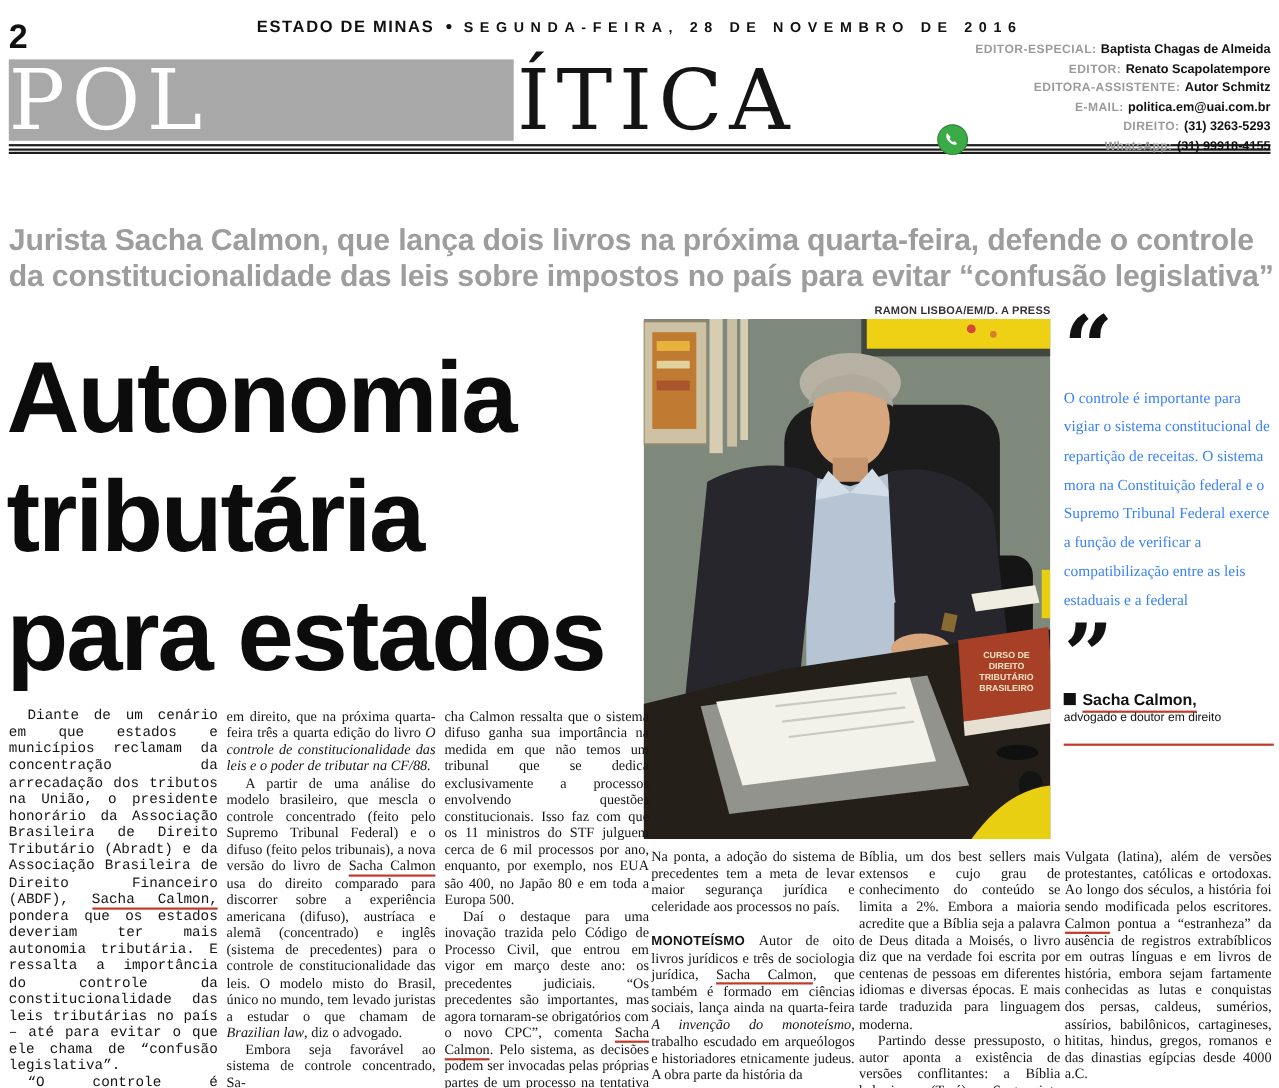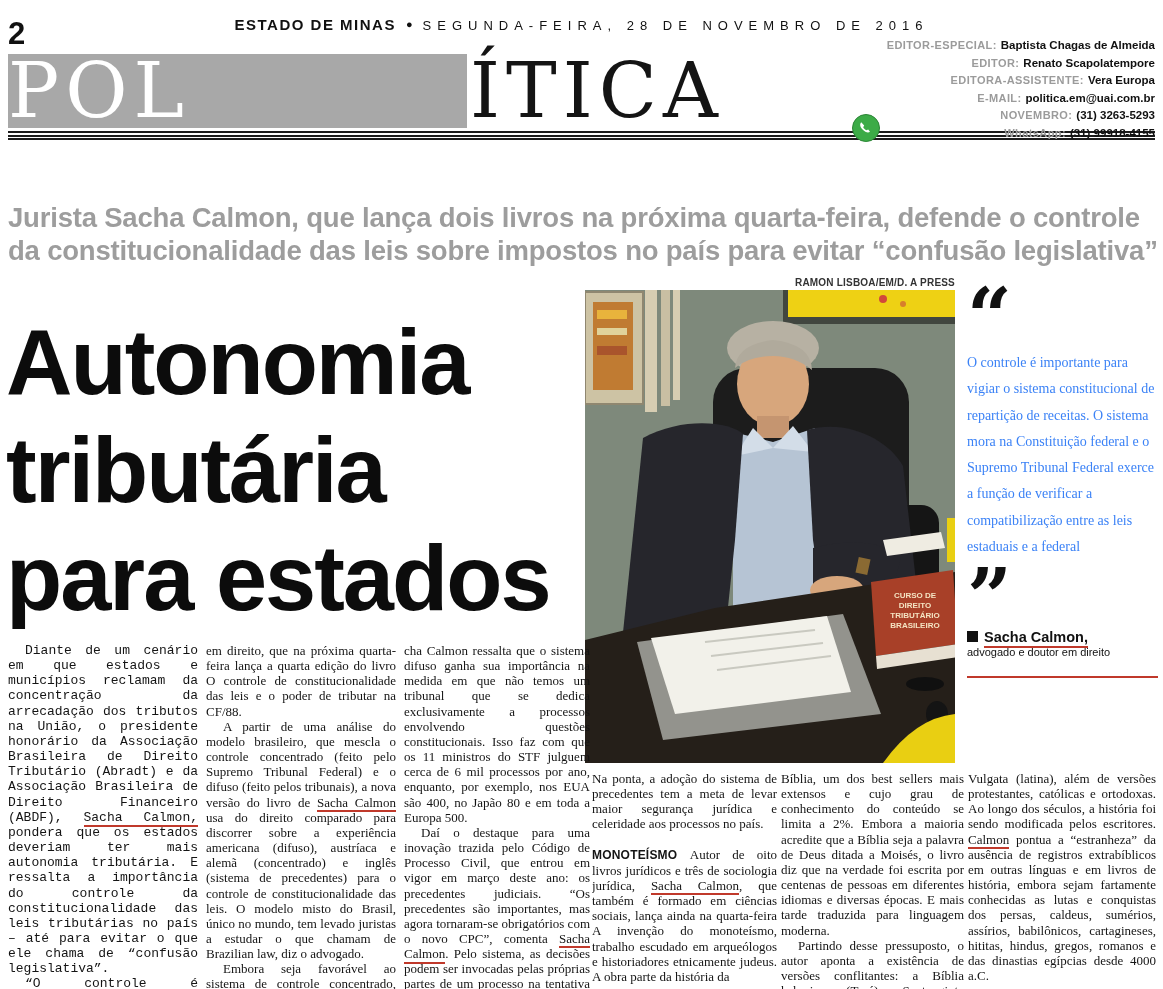"SEGUNDA-FEIRA, 28 DE NOVEMBRO DE" .date-text { font-weight: normal -> bold }
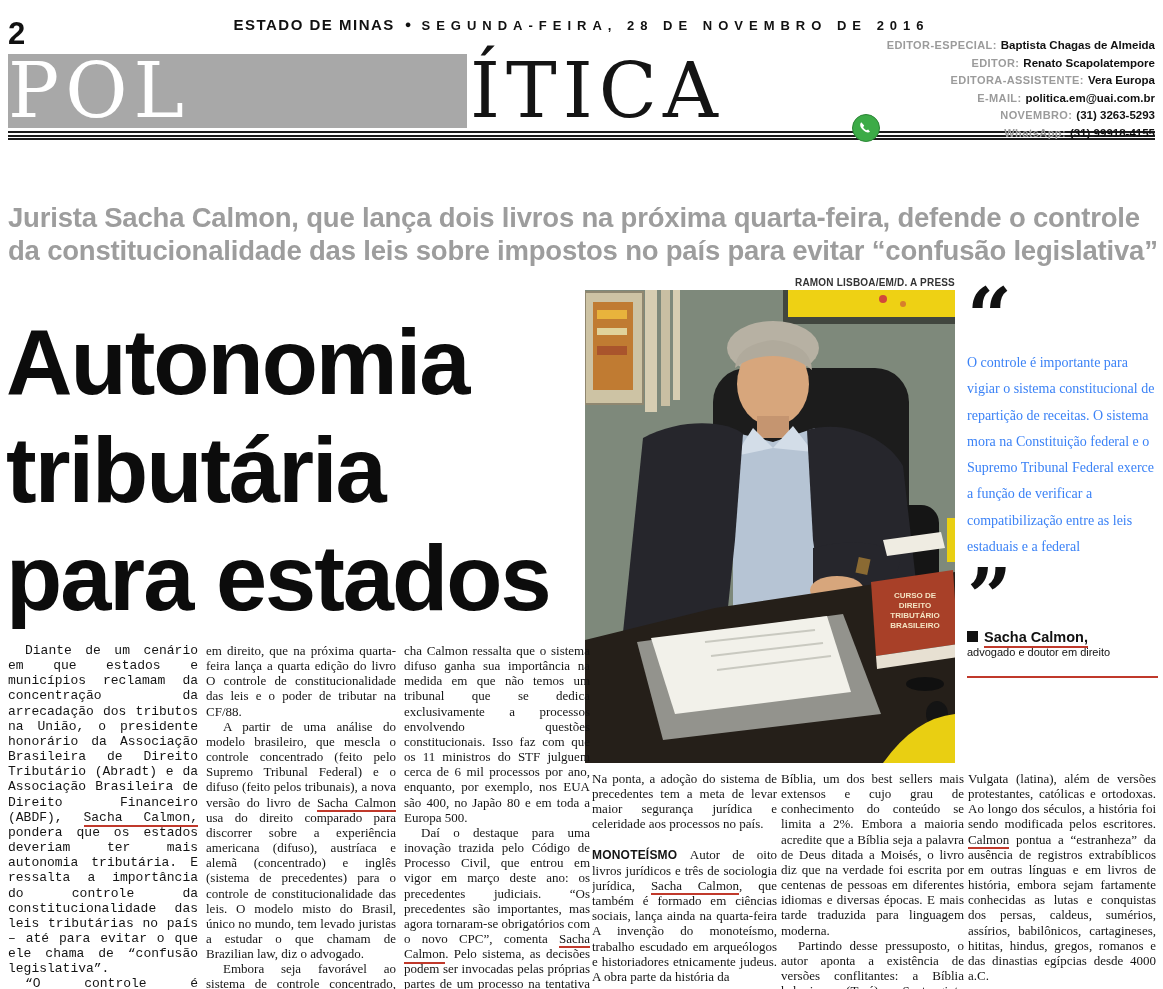"Vera Europa" span.cv { text: Vera Europa -> Autor Schmitz }
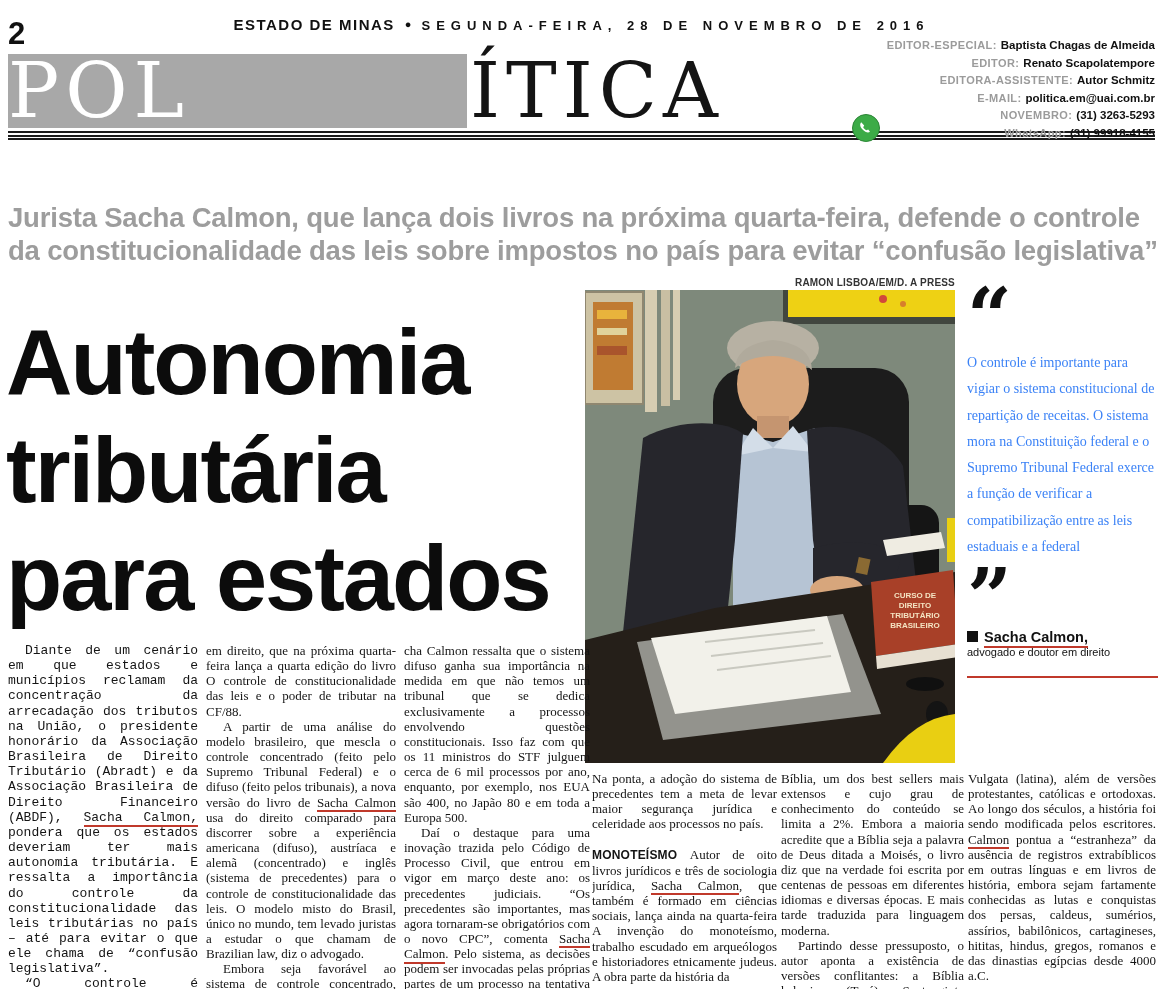"NOVEMBRO:" span.cl { text: NOVEMBRO -> DIREITO }
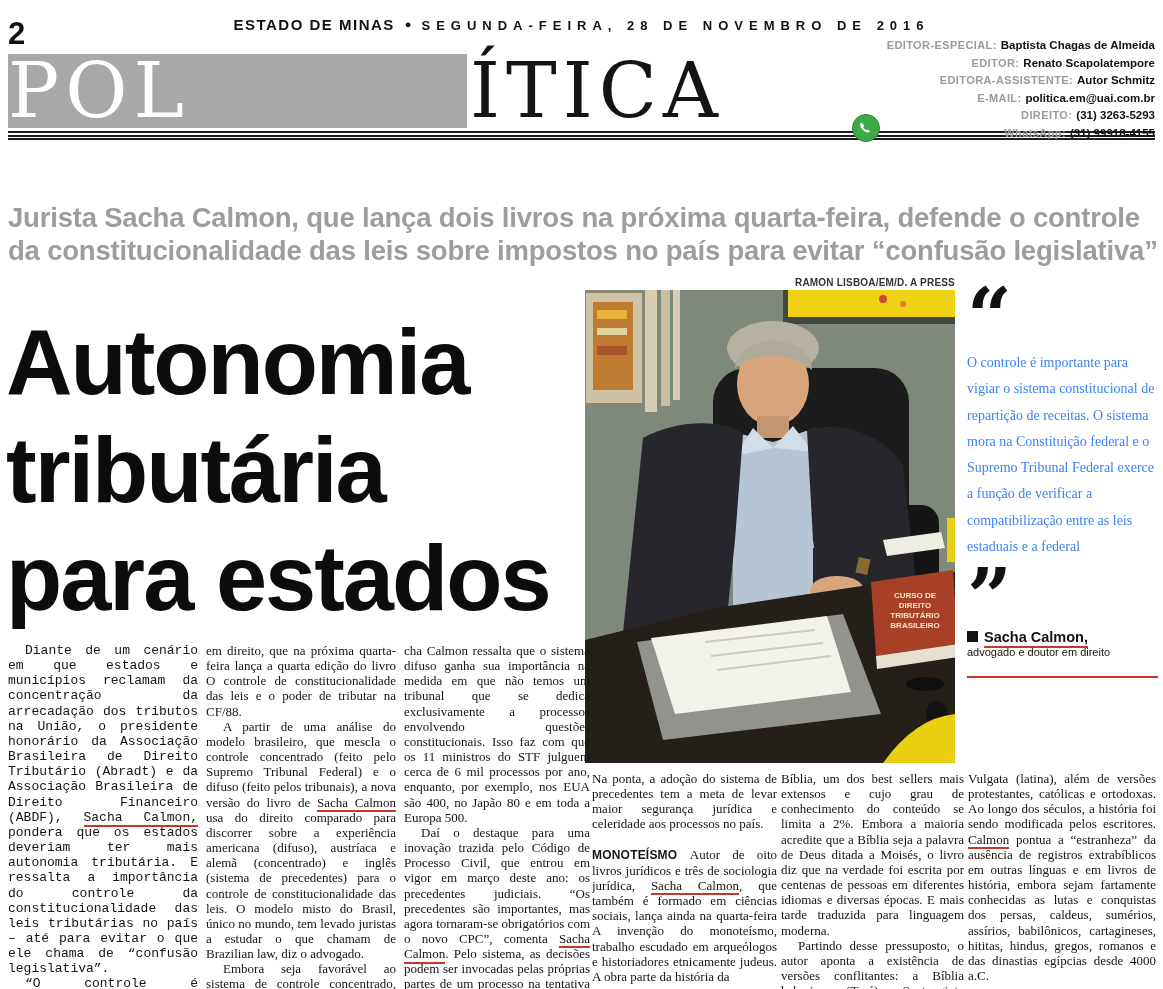"em direito, que na próxima" span { text: lança -> três }
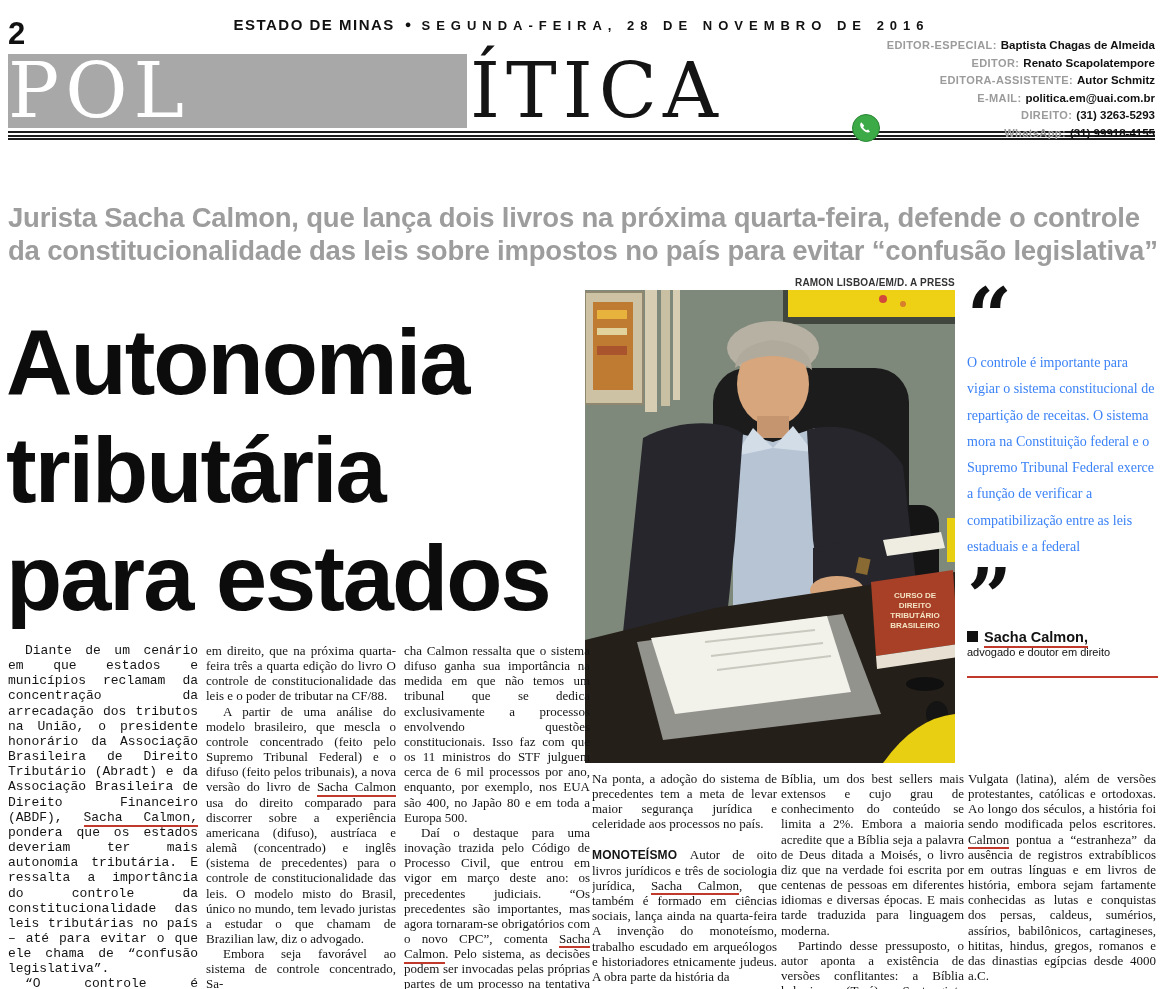"O controle de constitucionalidade das" .s-title { font-style: none -> italic }
